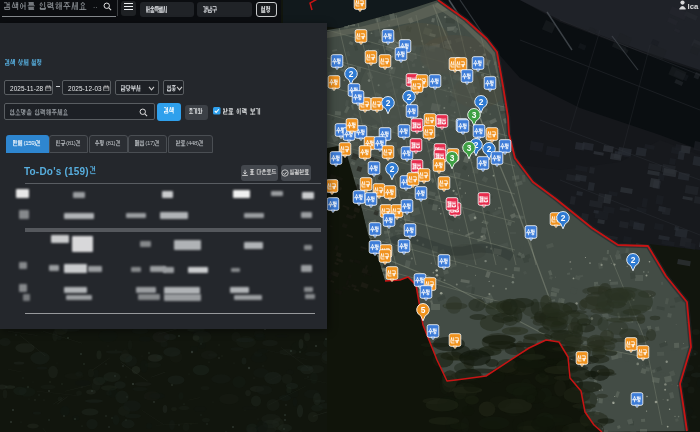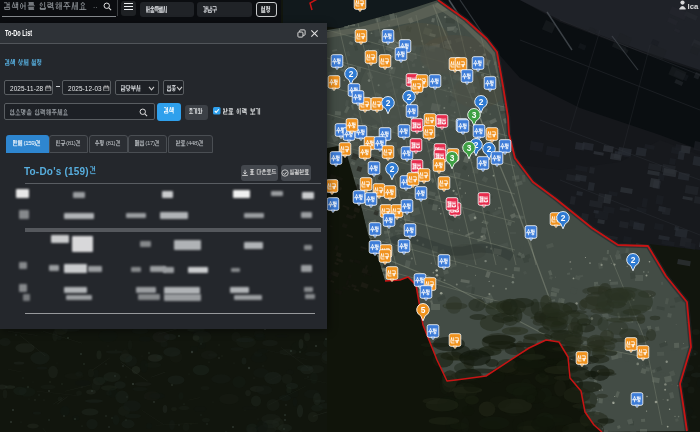"To-Do List" div { html: <div> <div><span>To-Do List</span></div> <svg> <g> <rect></rect> <rect></rect> </g> </svg> <svg> <path></path> </svg> </div> -> none }
